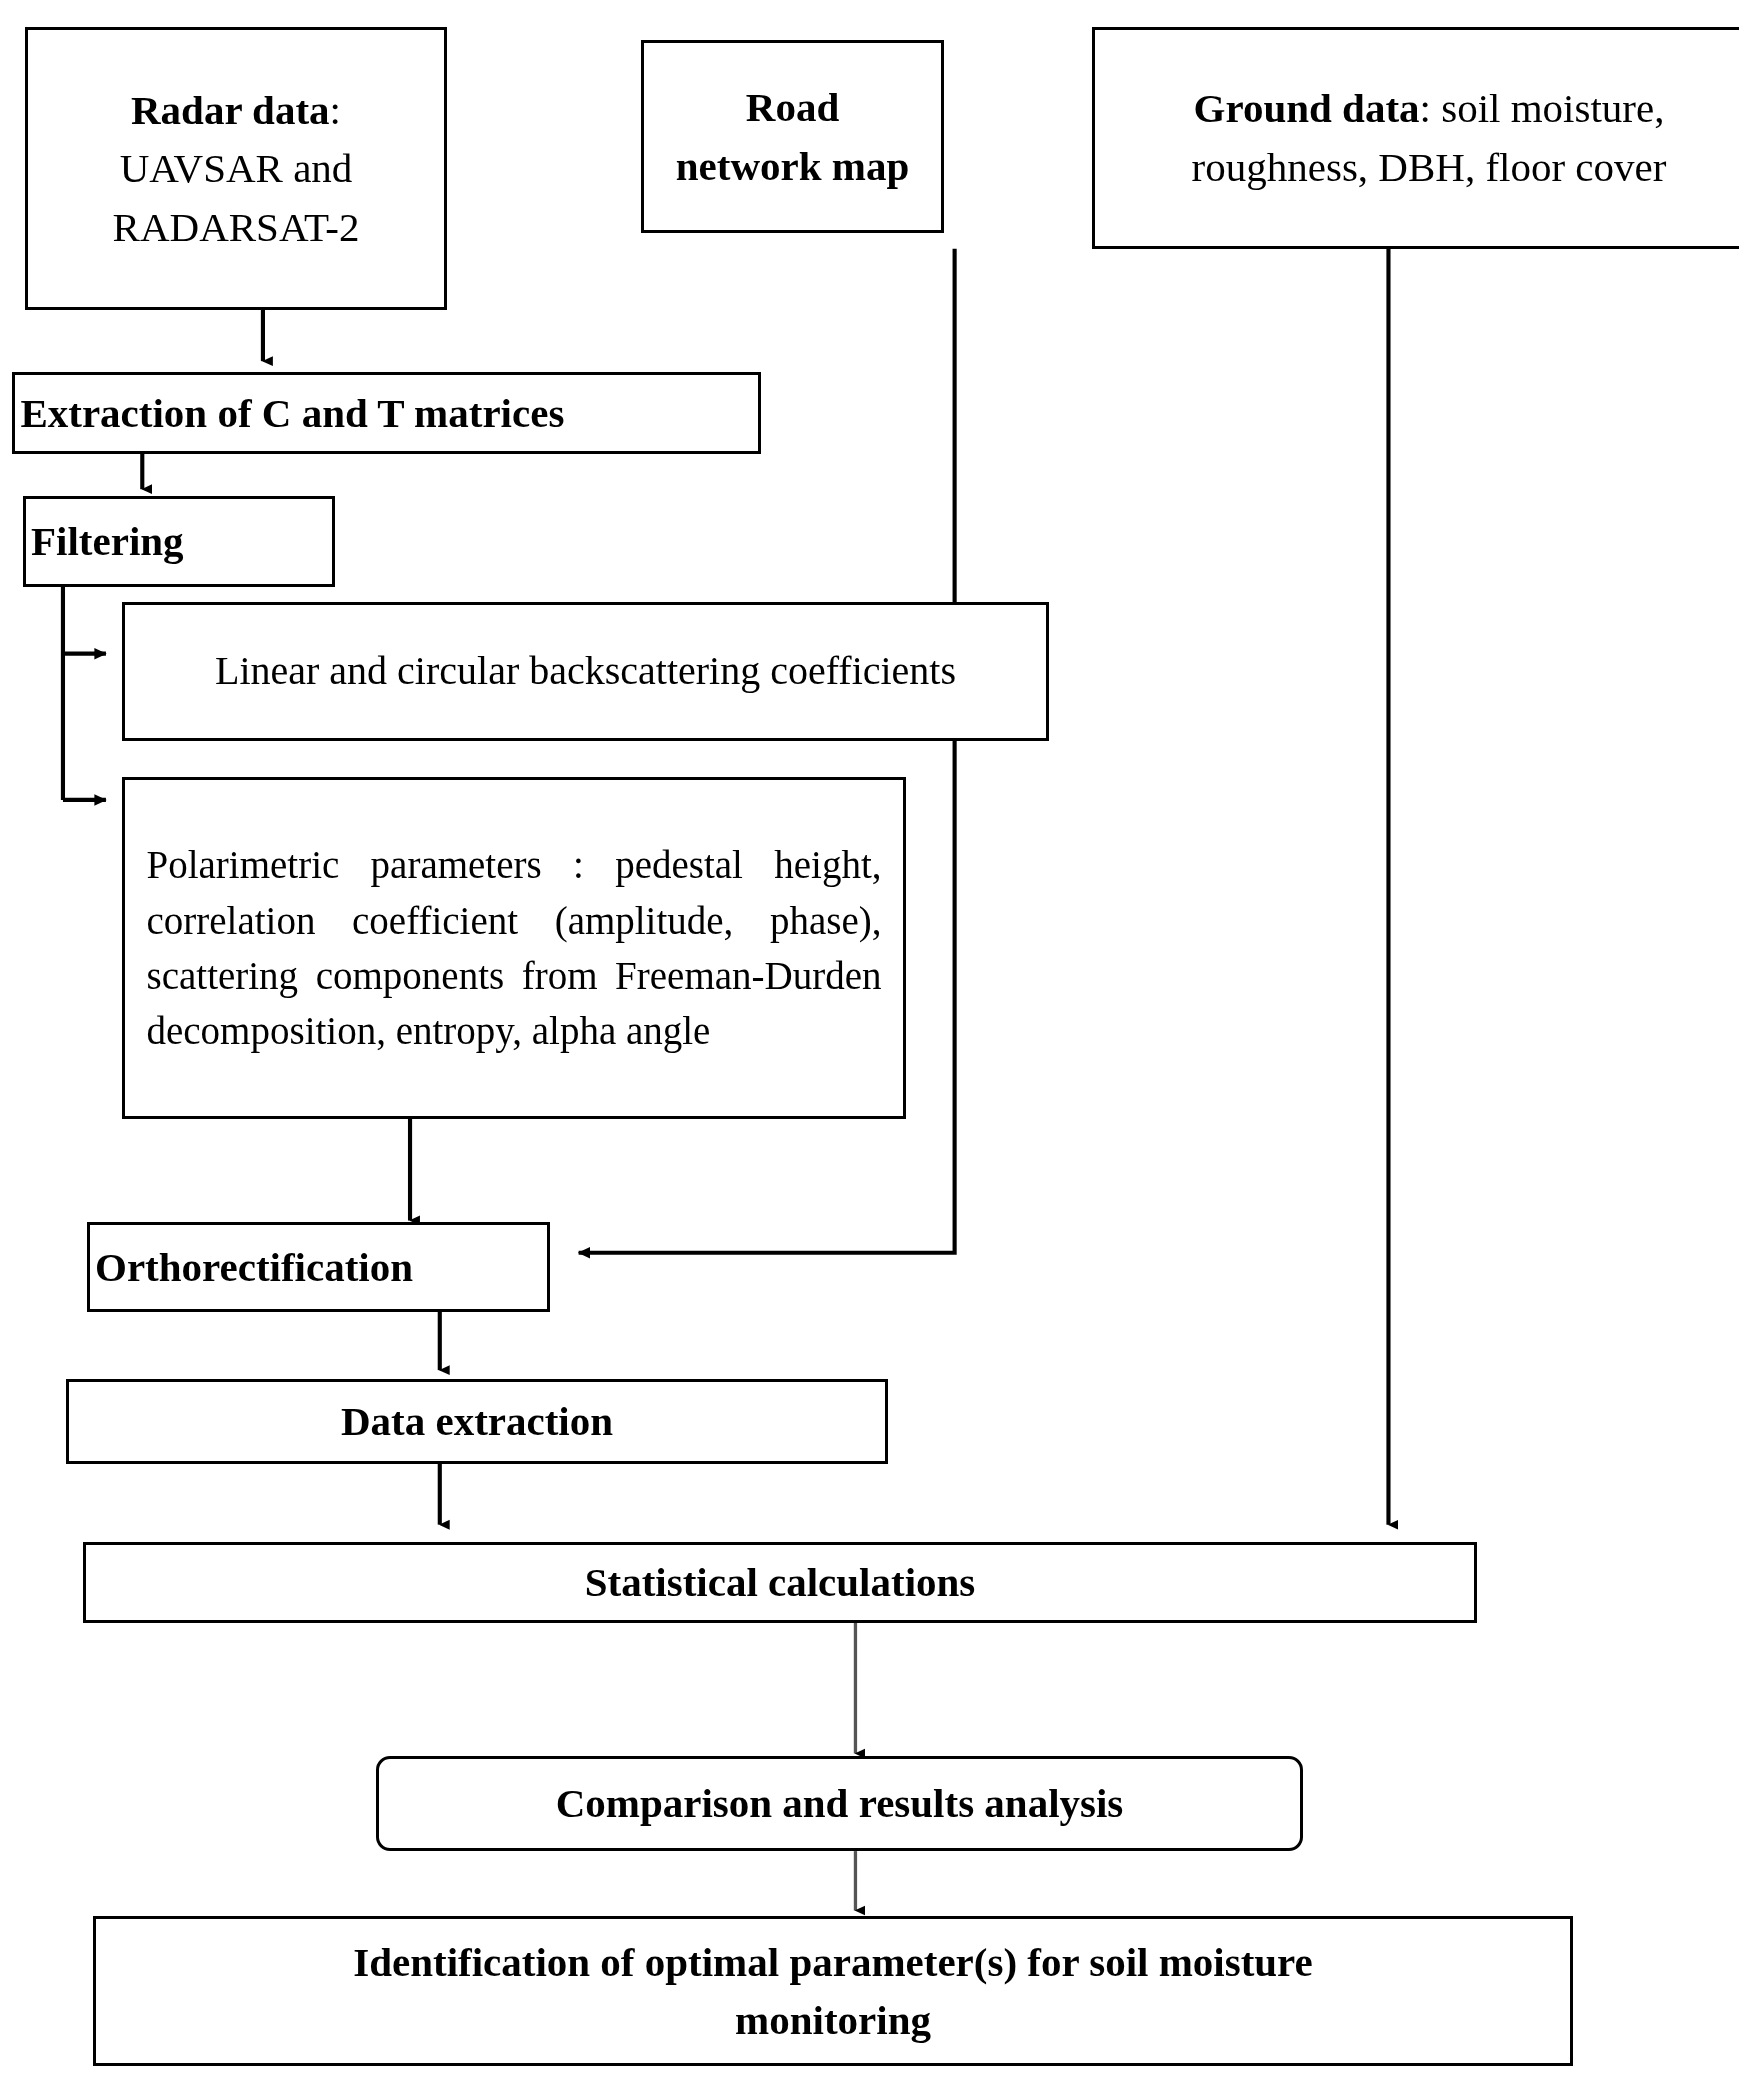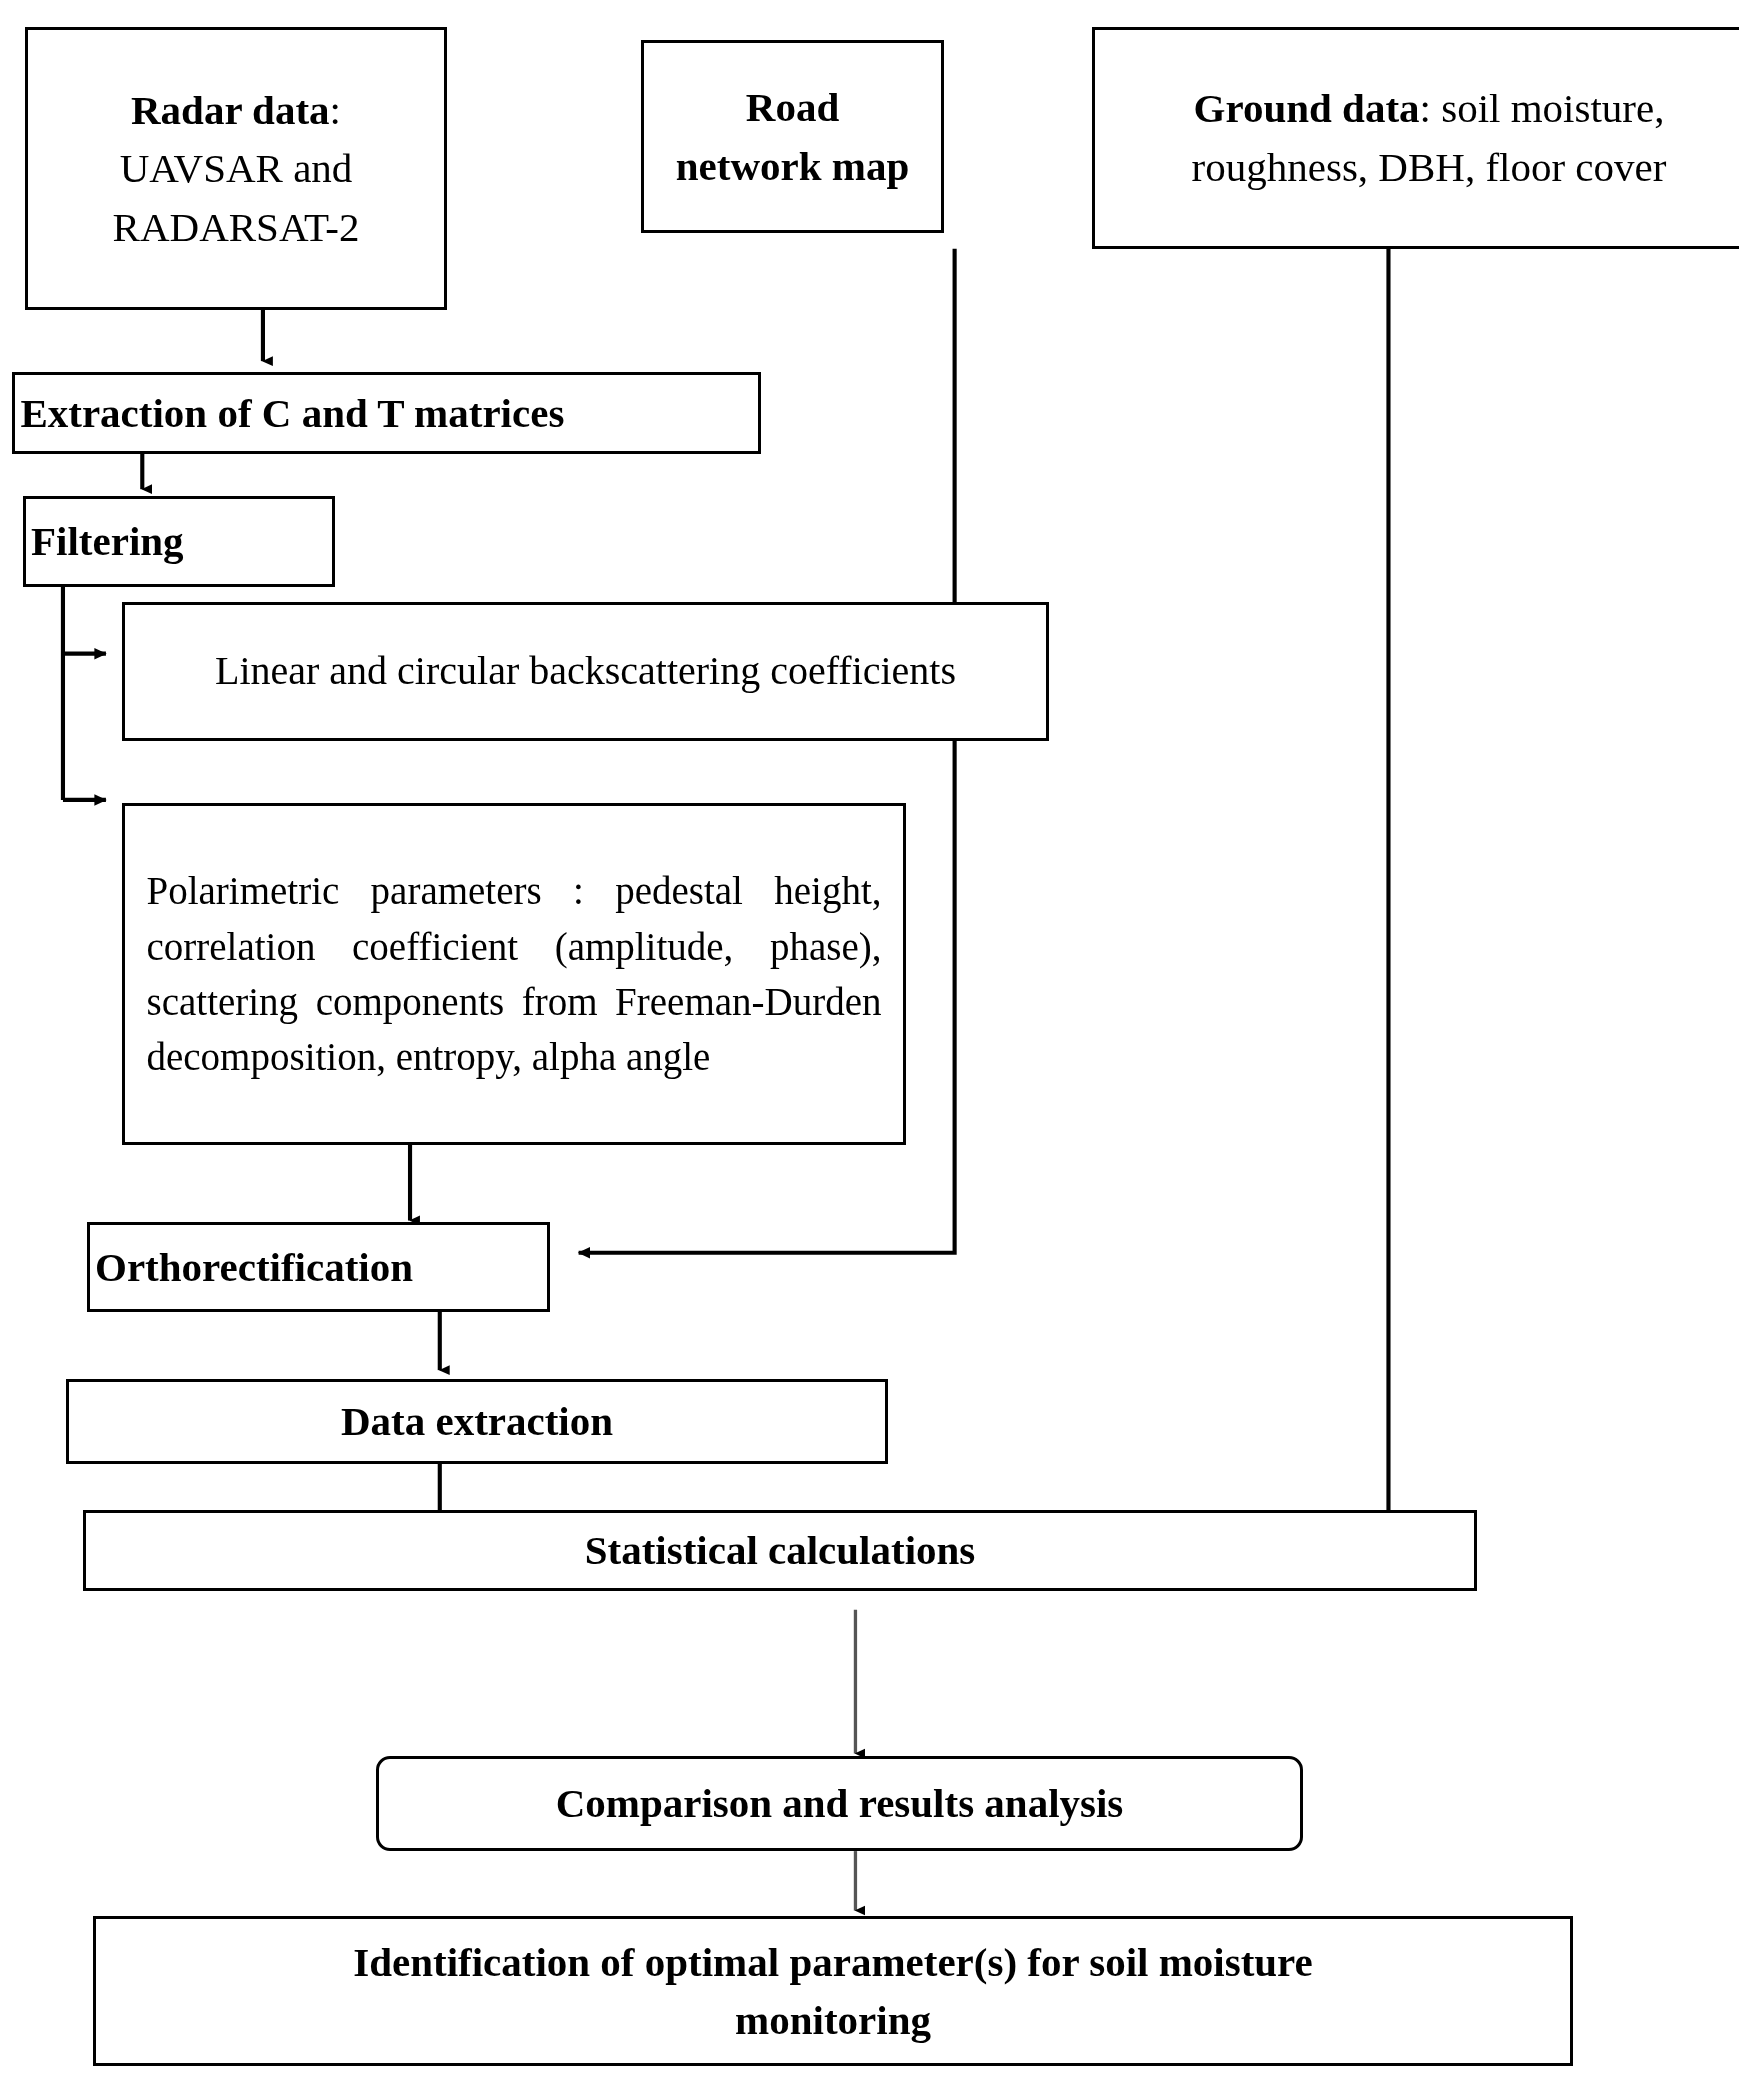"Polarimetric parameters : pedestal" div.node { margin-top: 26px -> none }
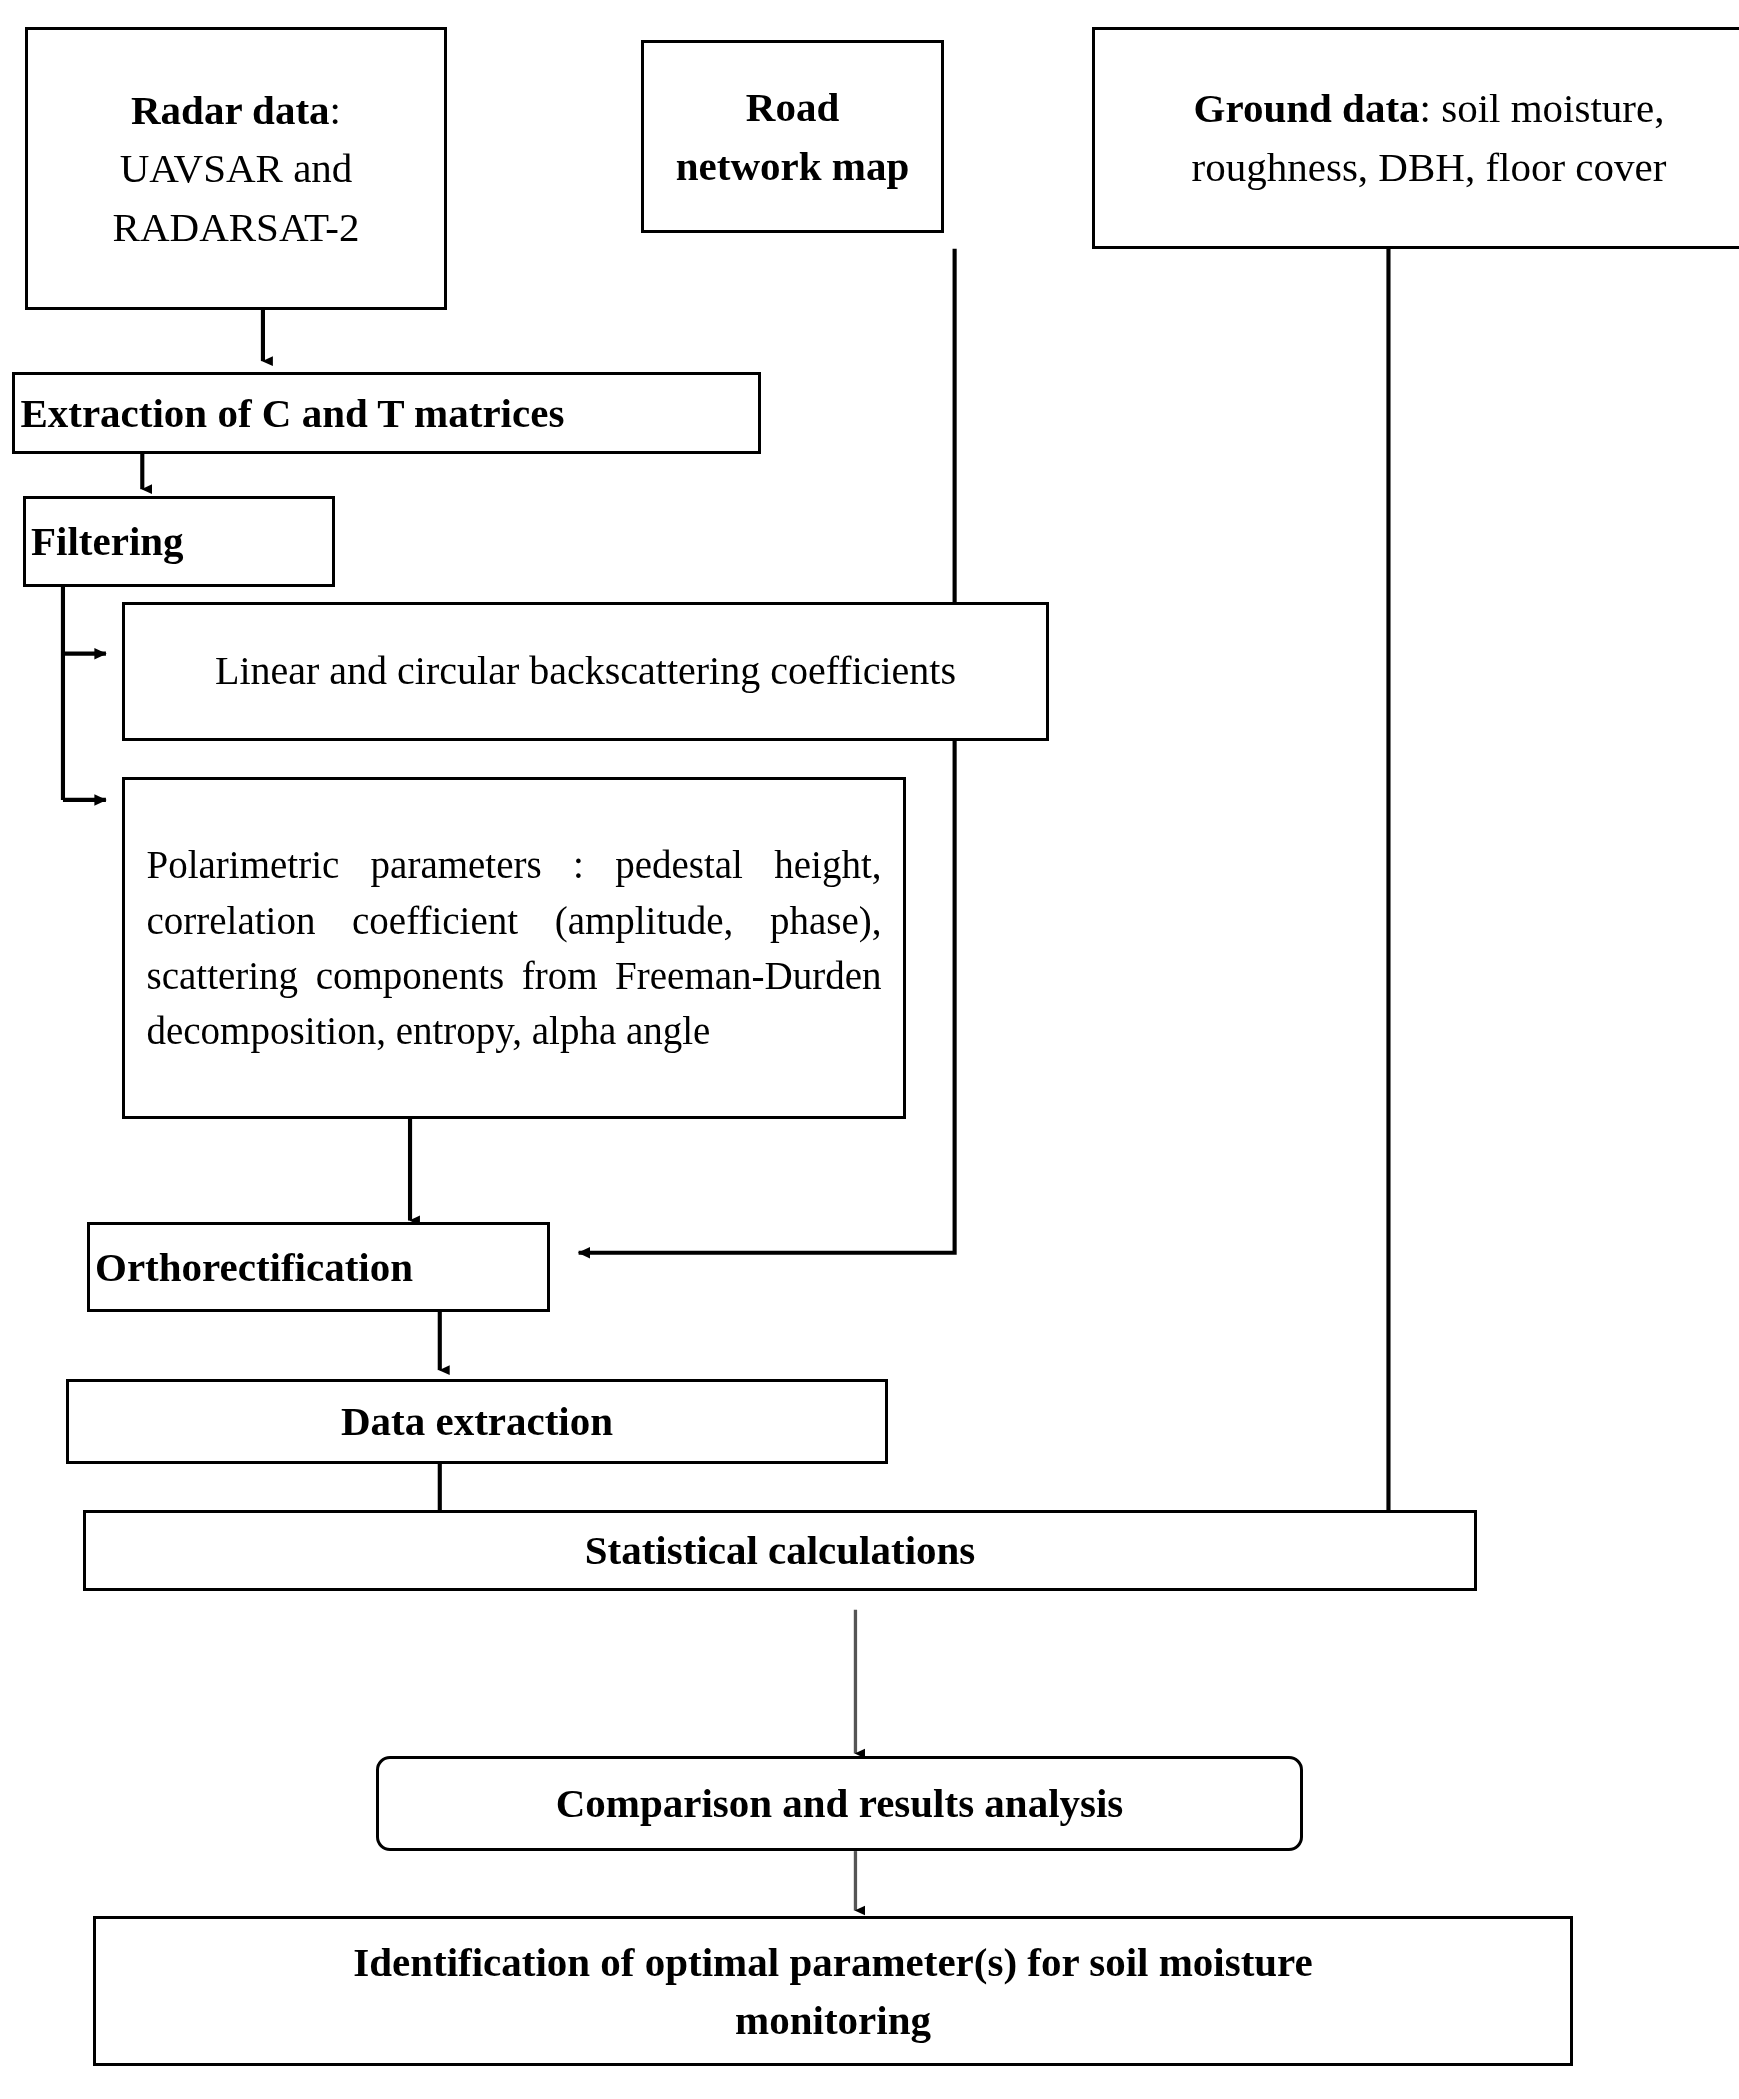"Statistical calculations" div.node { top: 1510px -> 1542px }
